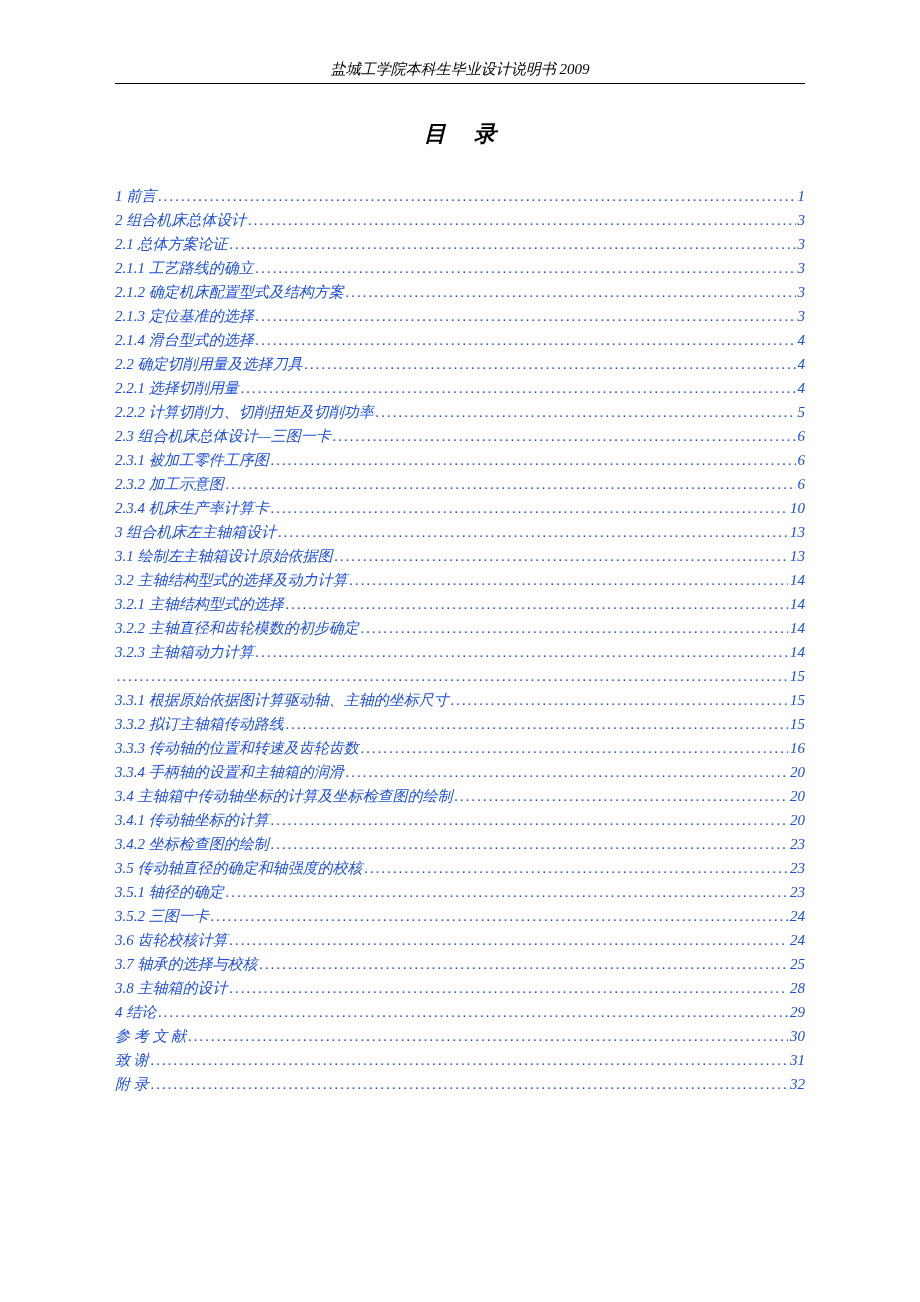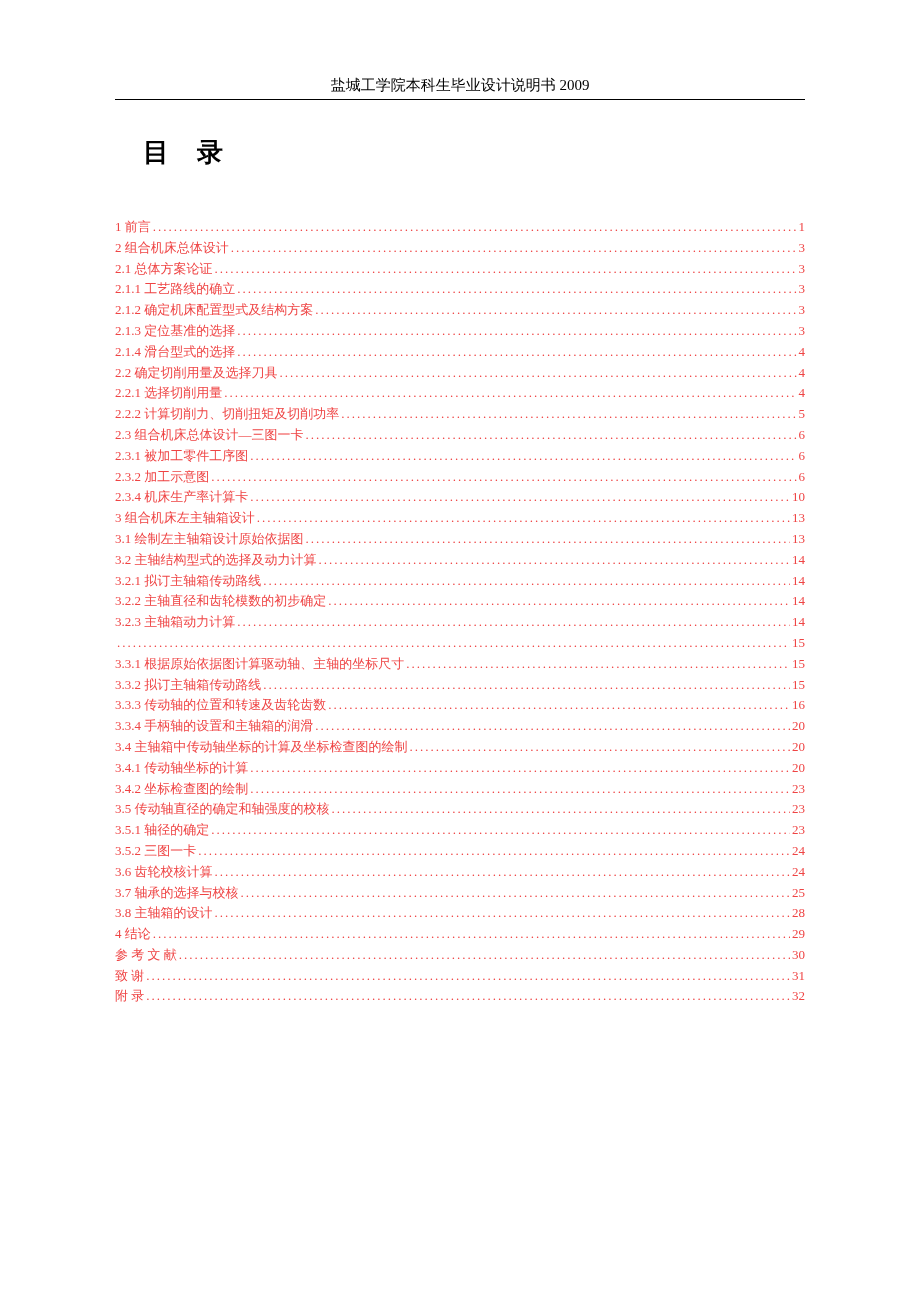"盐城工学院本科生毕业设计说明书 2009" .page { font-style: none -> italic; padding: 76px 115px 60px 115px -> 60px 115px 60px 115px }
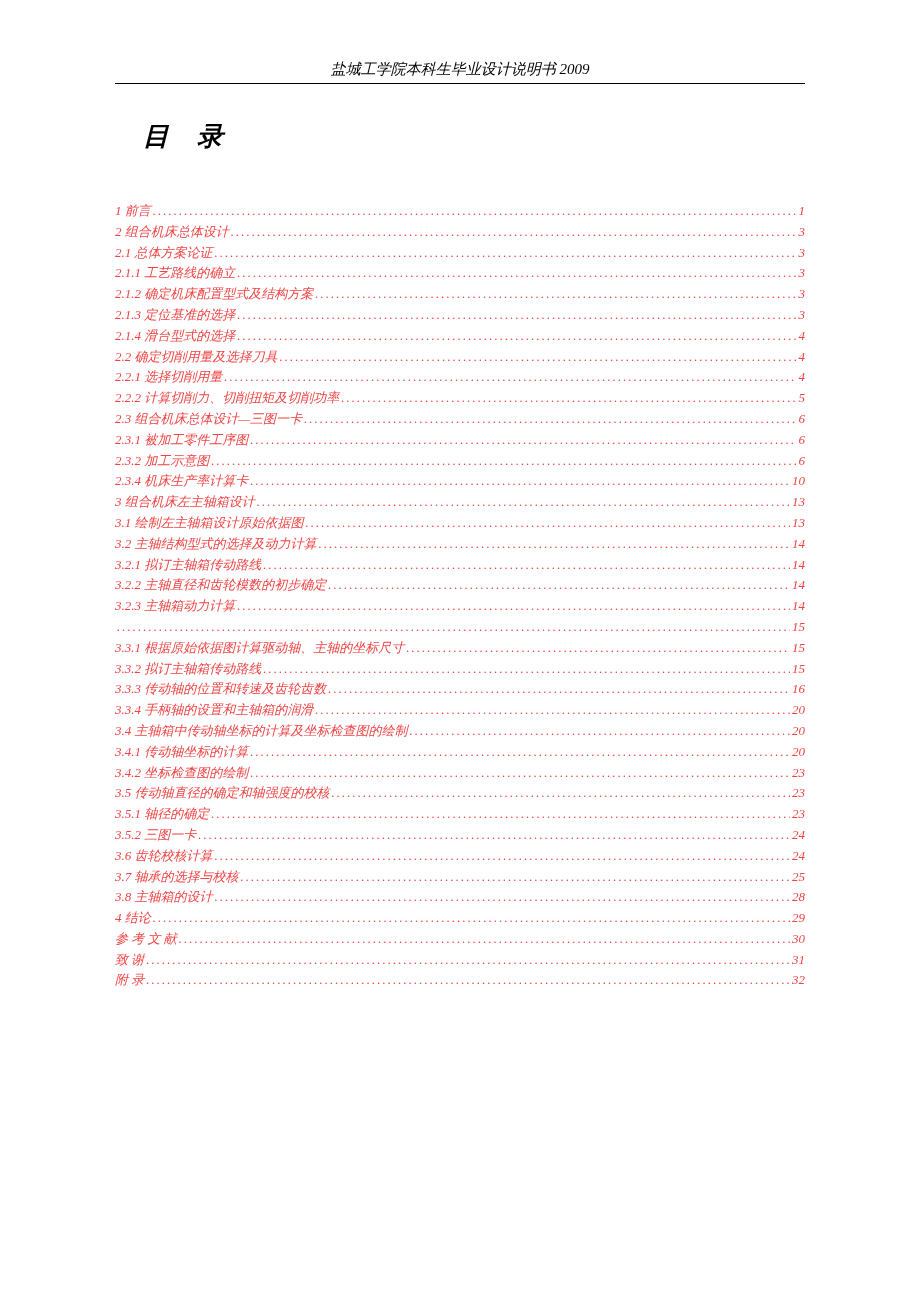"目录" .title { font-size: 26px -> 22px; margin-bottom: 47px -> 35px; text-align: left -> center }
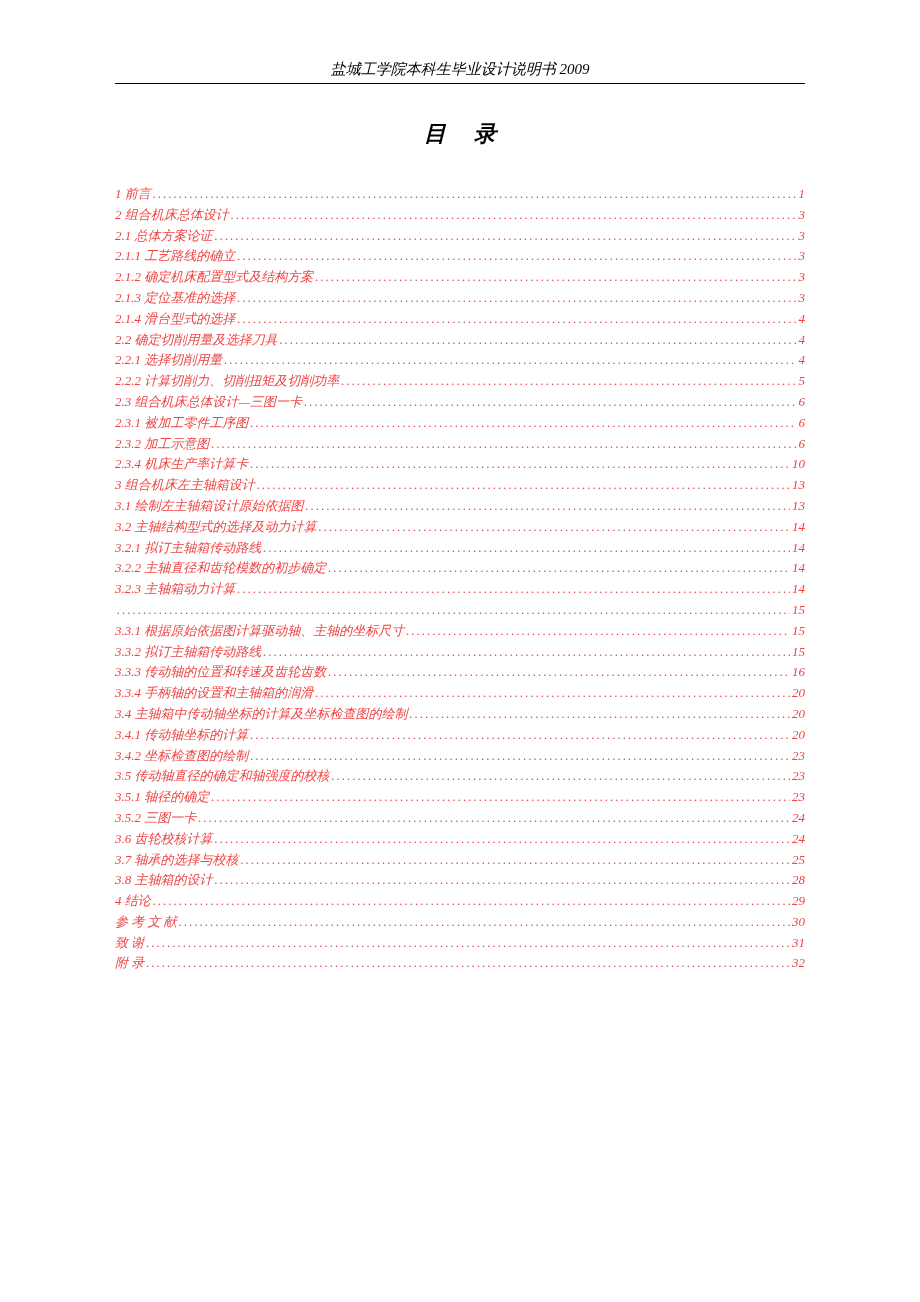"1 前言" .toc { color: #ef4444 -> #1d4ed8; font-size: 13px -> 15px }
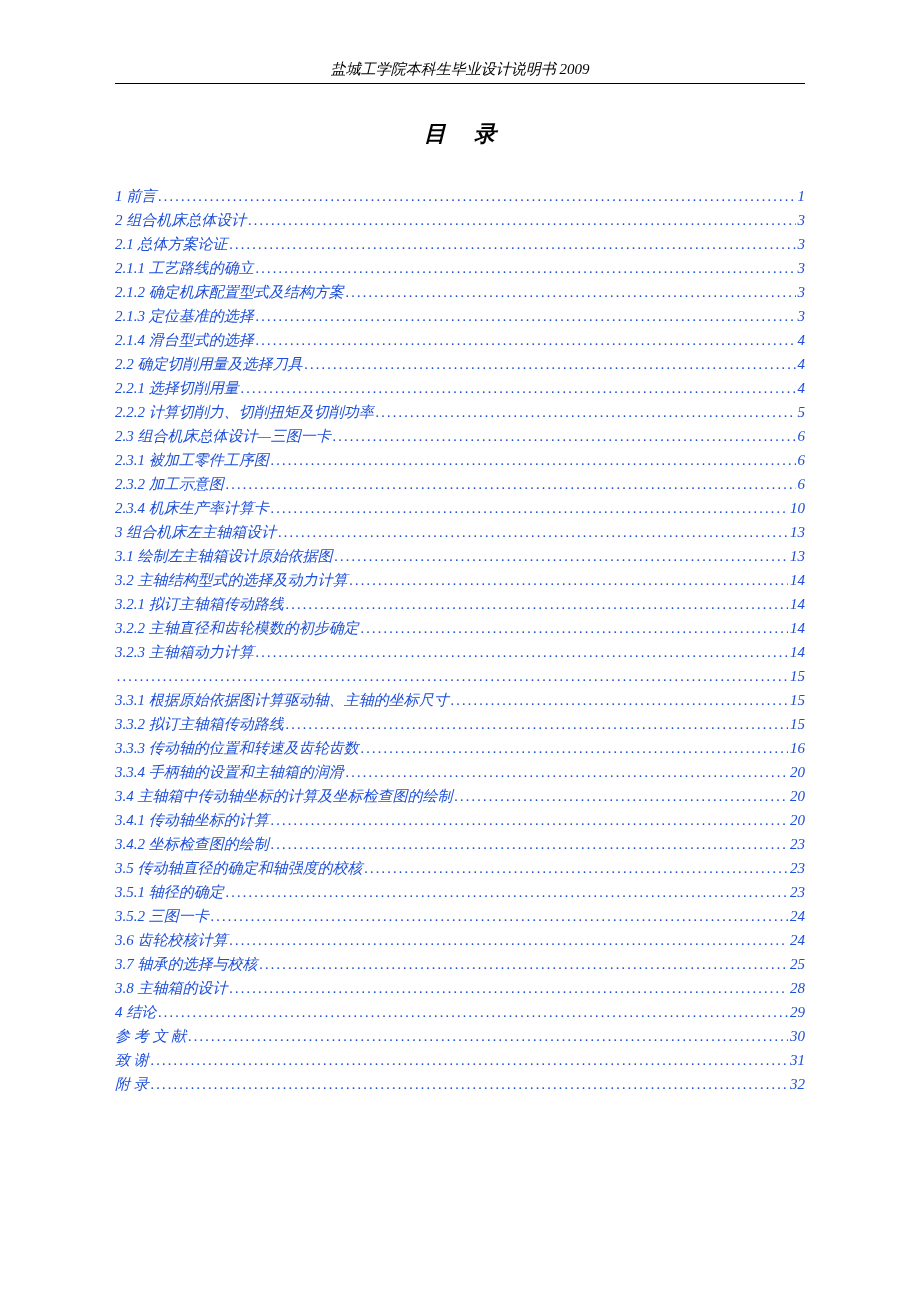"3.2.1 拟订主轴箱传动路线" span.toc-label { text: 拟订主轴箱传动路线 -> 主轴结构型式的选择 }
